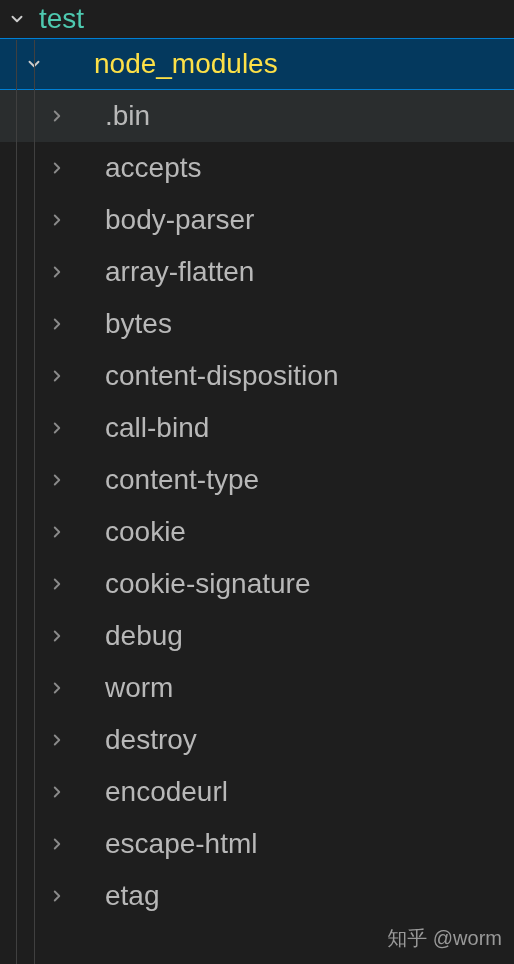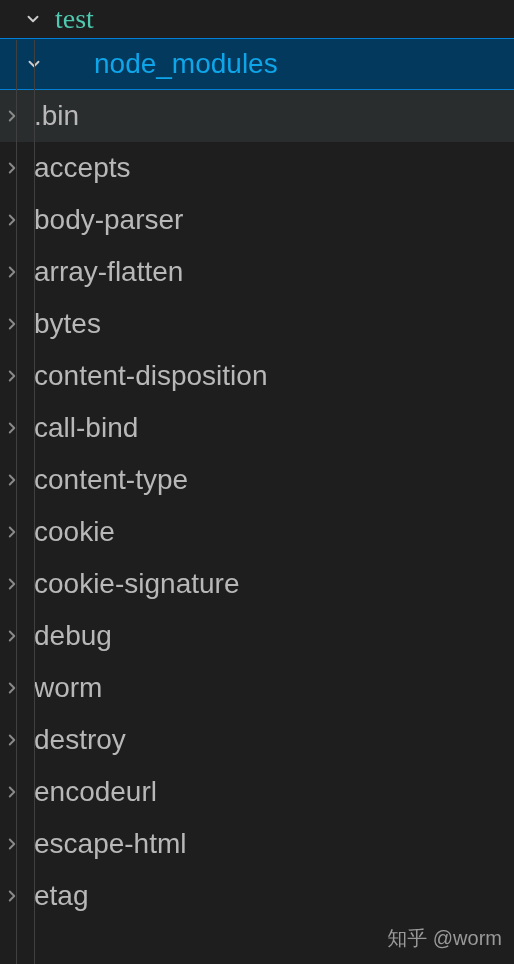"test" .tree-item.level-0 { font-family: Liberation Serif, serif -> none; padding-left: 21px -> 5px }
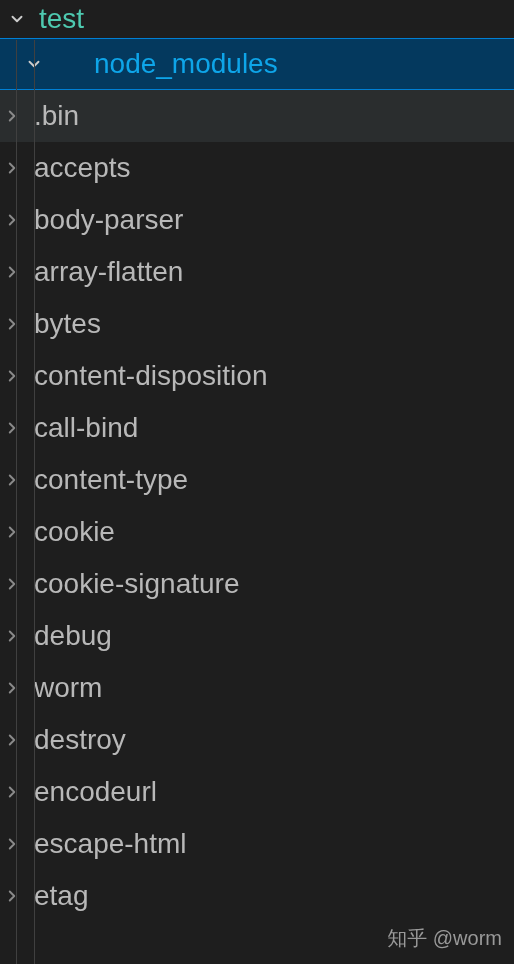"node_modules" .tree-item.selected .label { color: #0ea5e9 -> #fde047 }
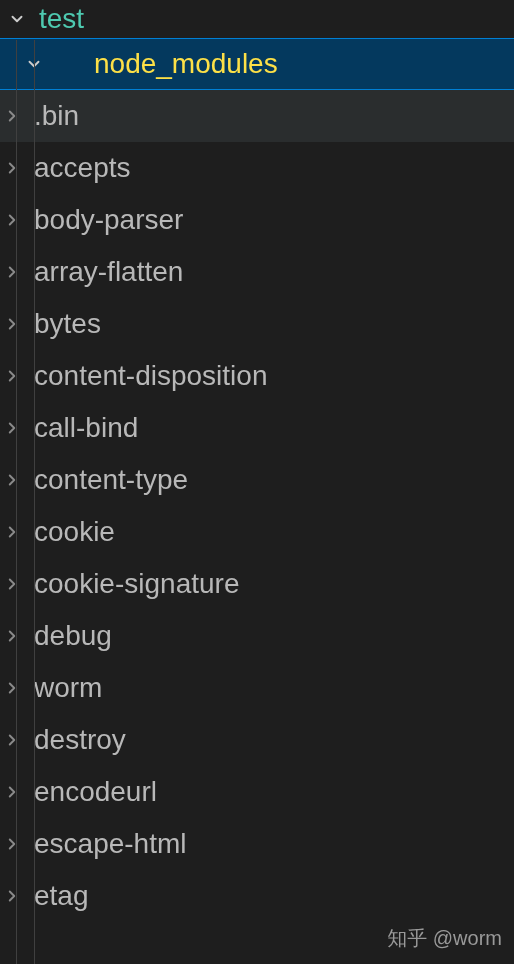".bin" .tree-item.level-2 { gap: none -> 26px; padding-left: none -> 45px }
